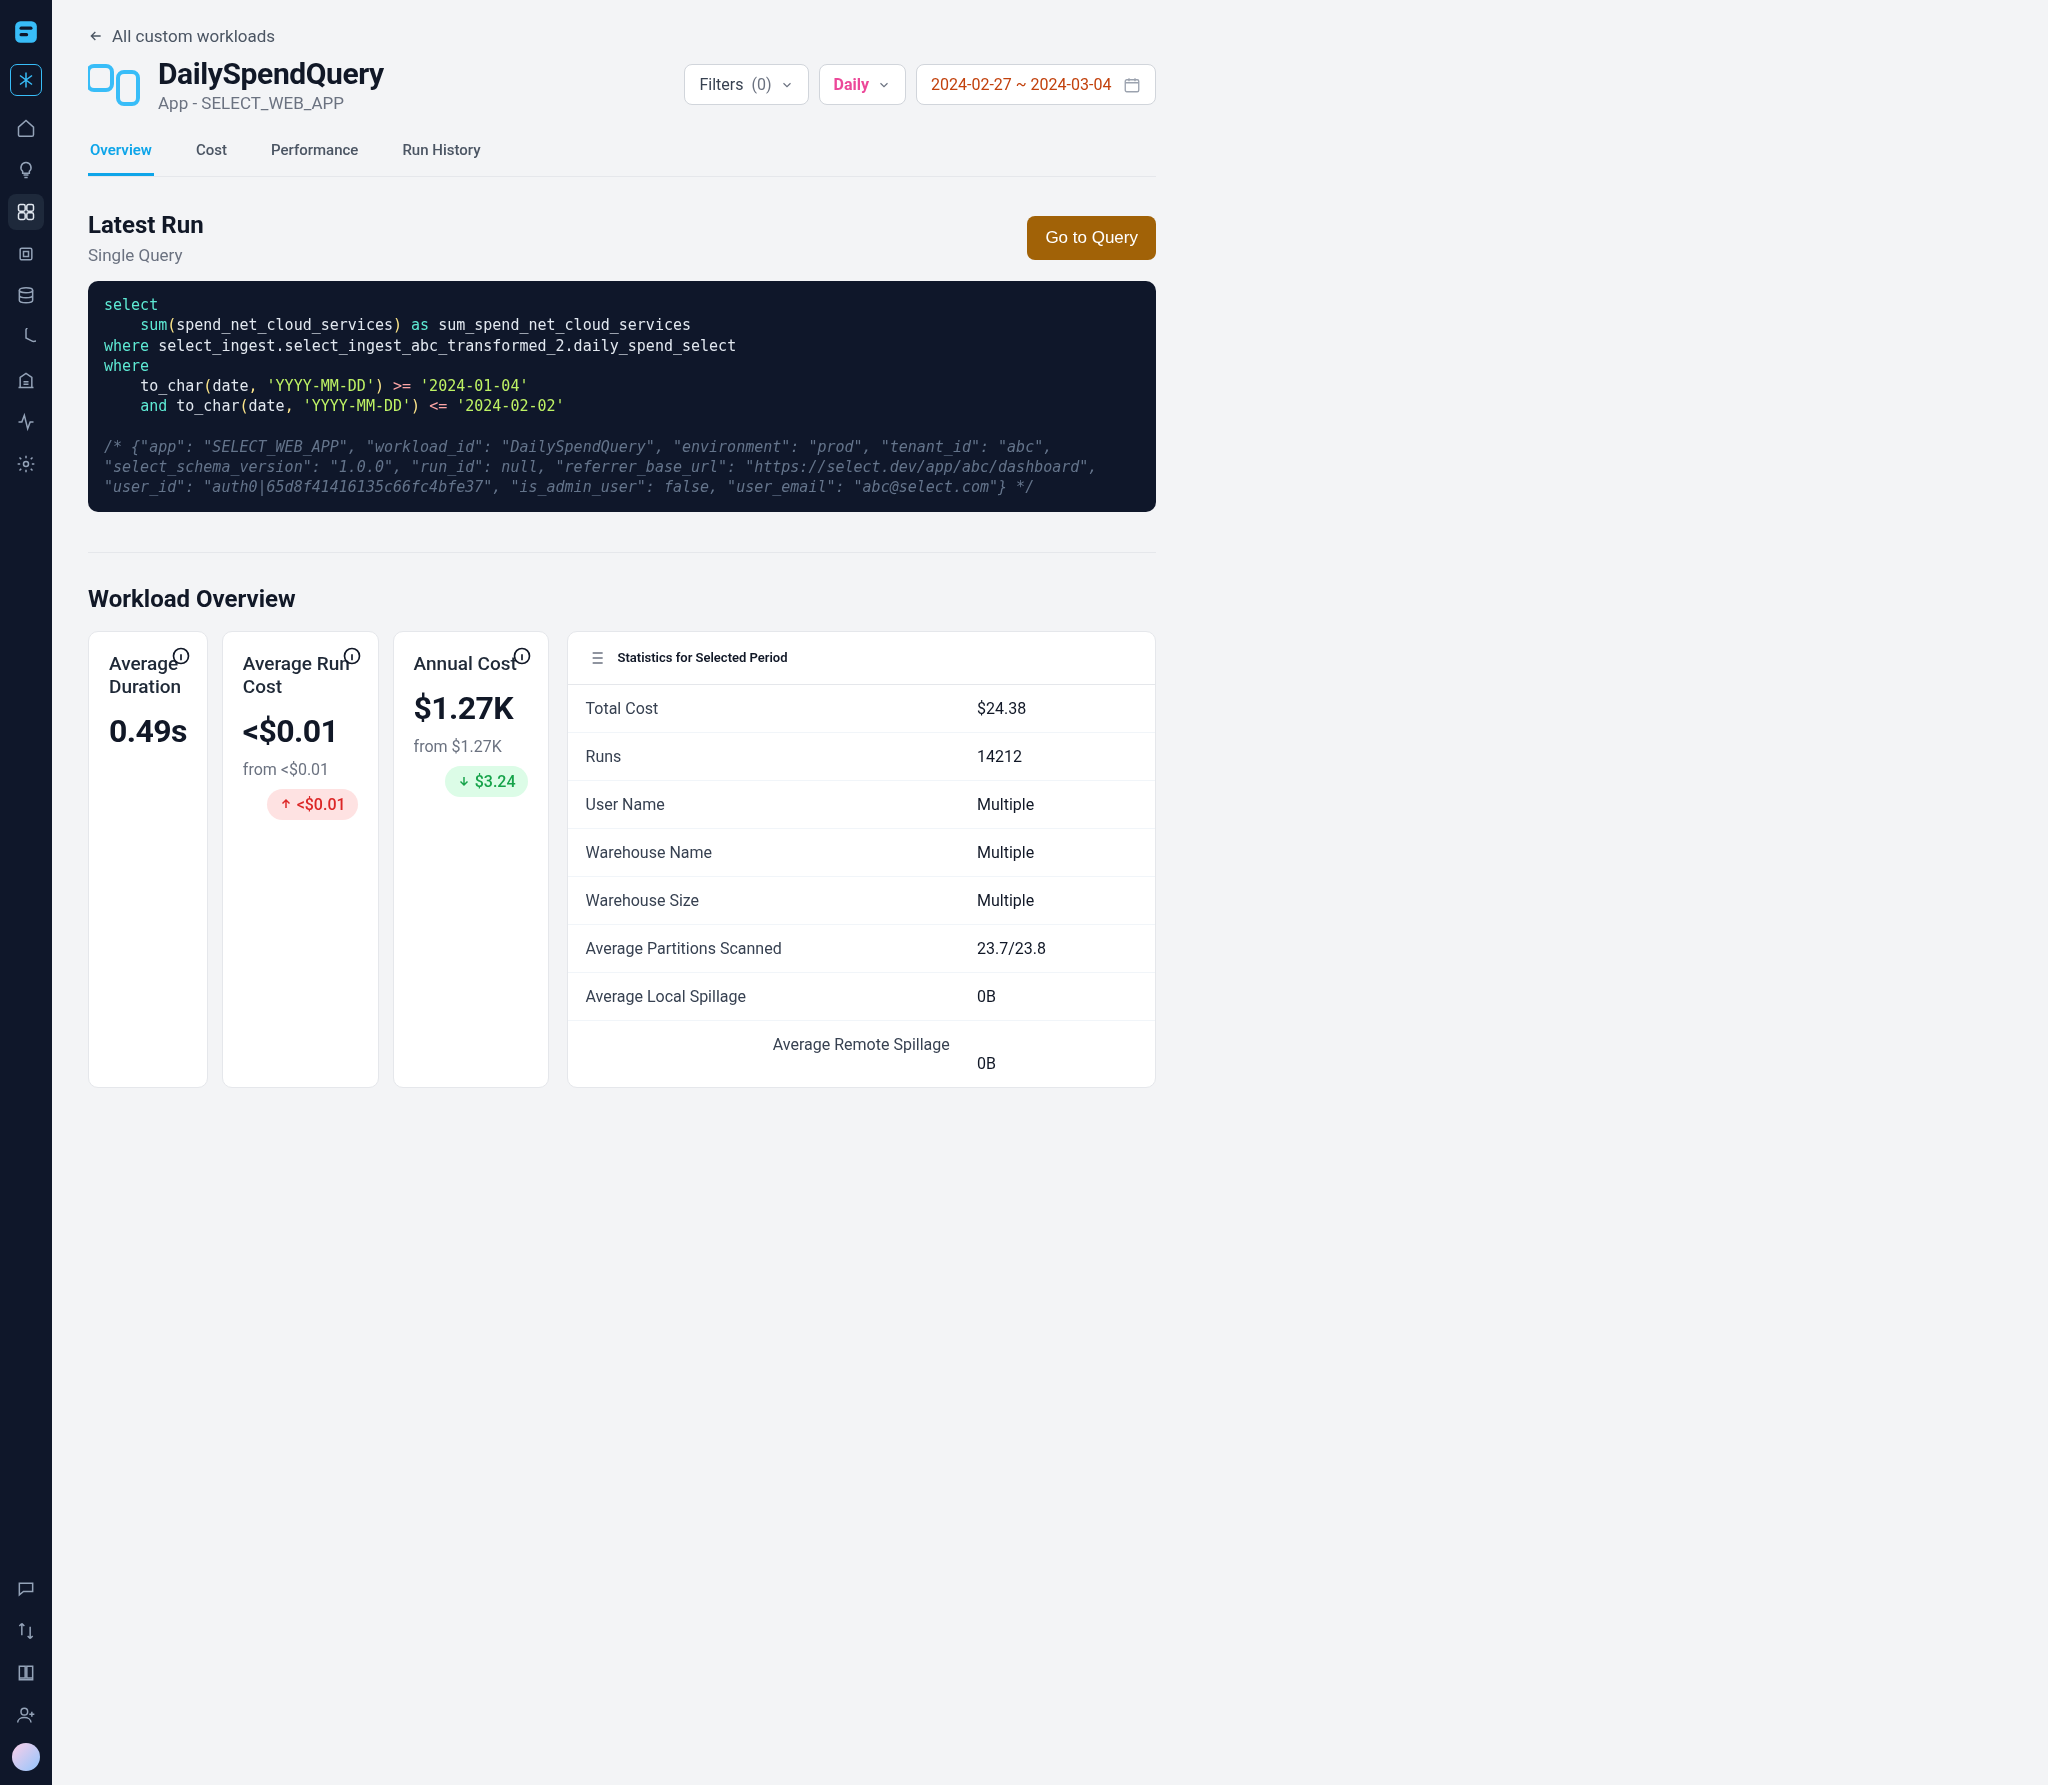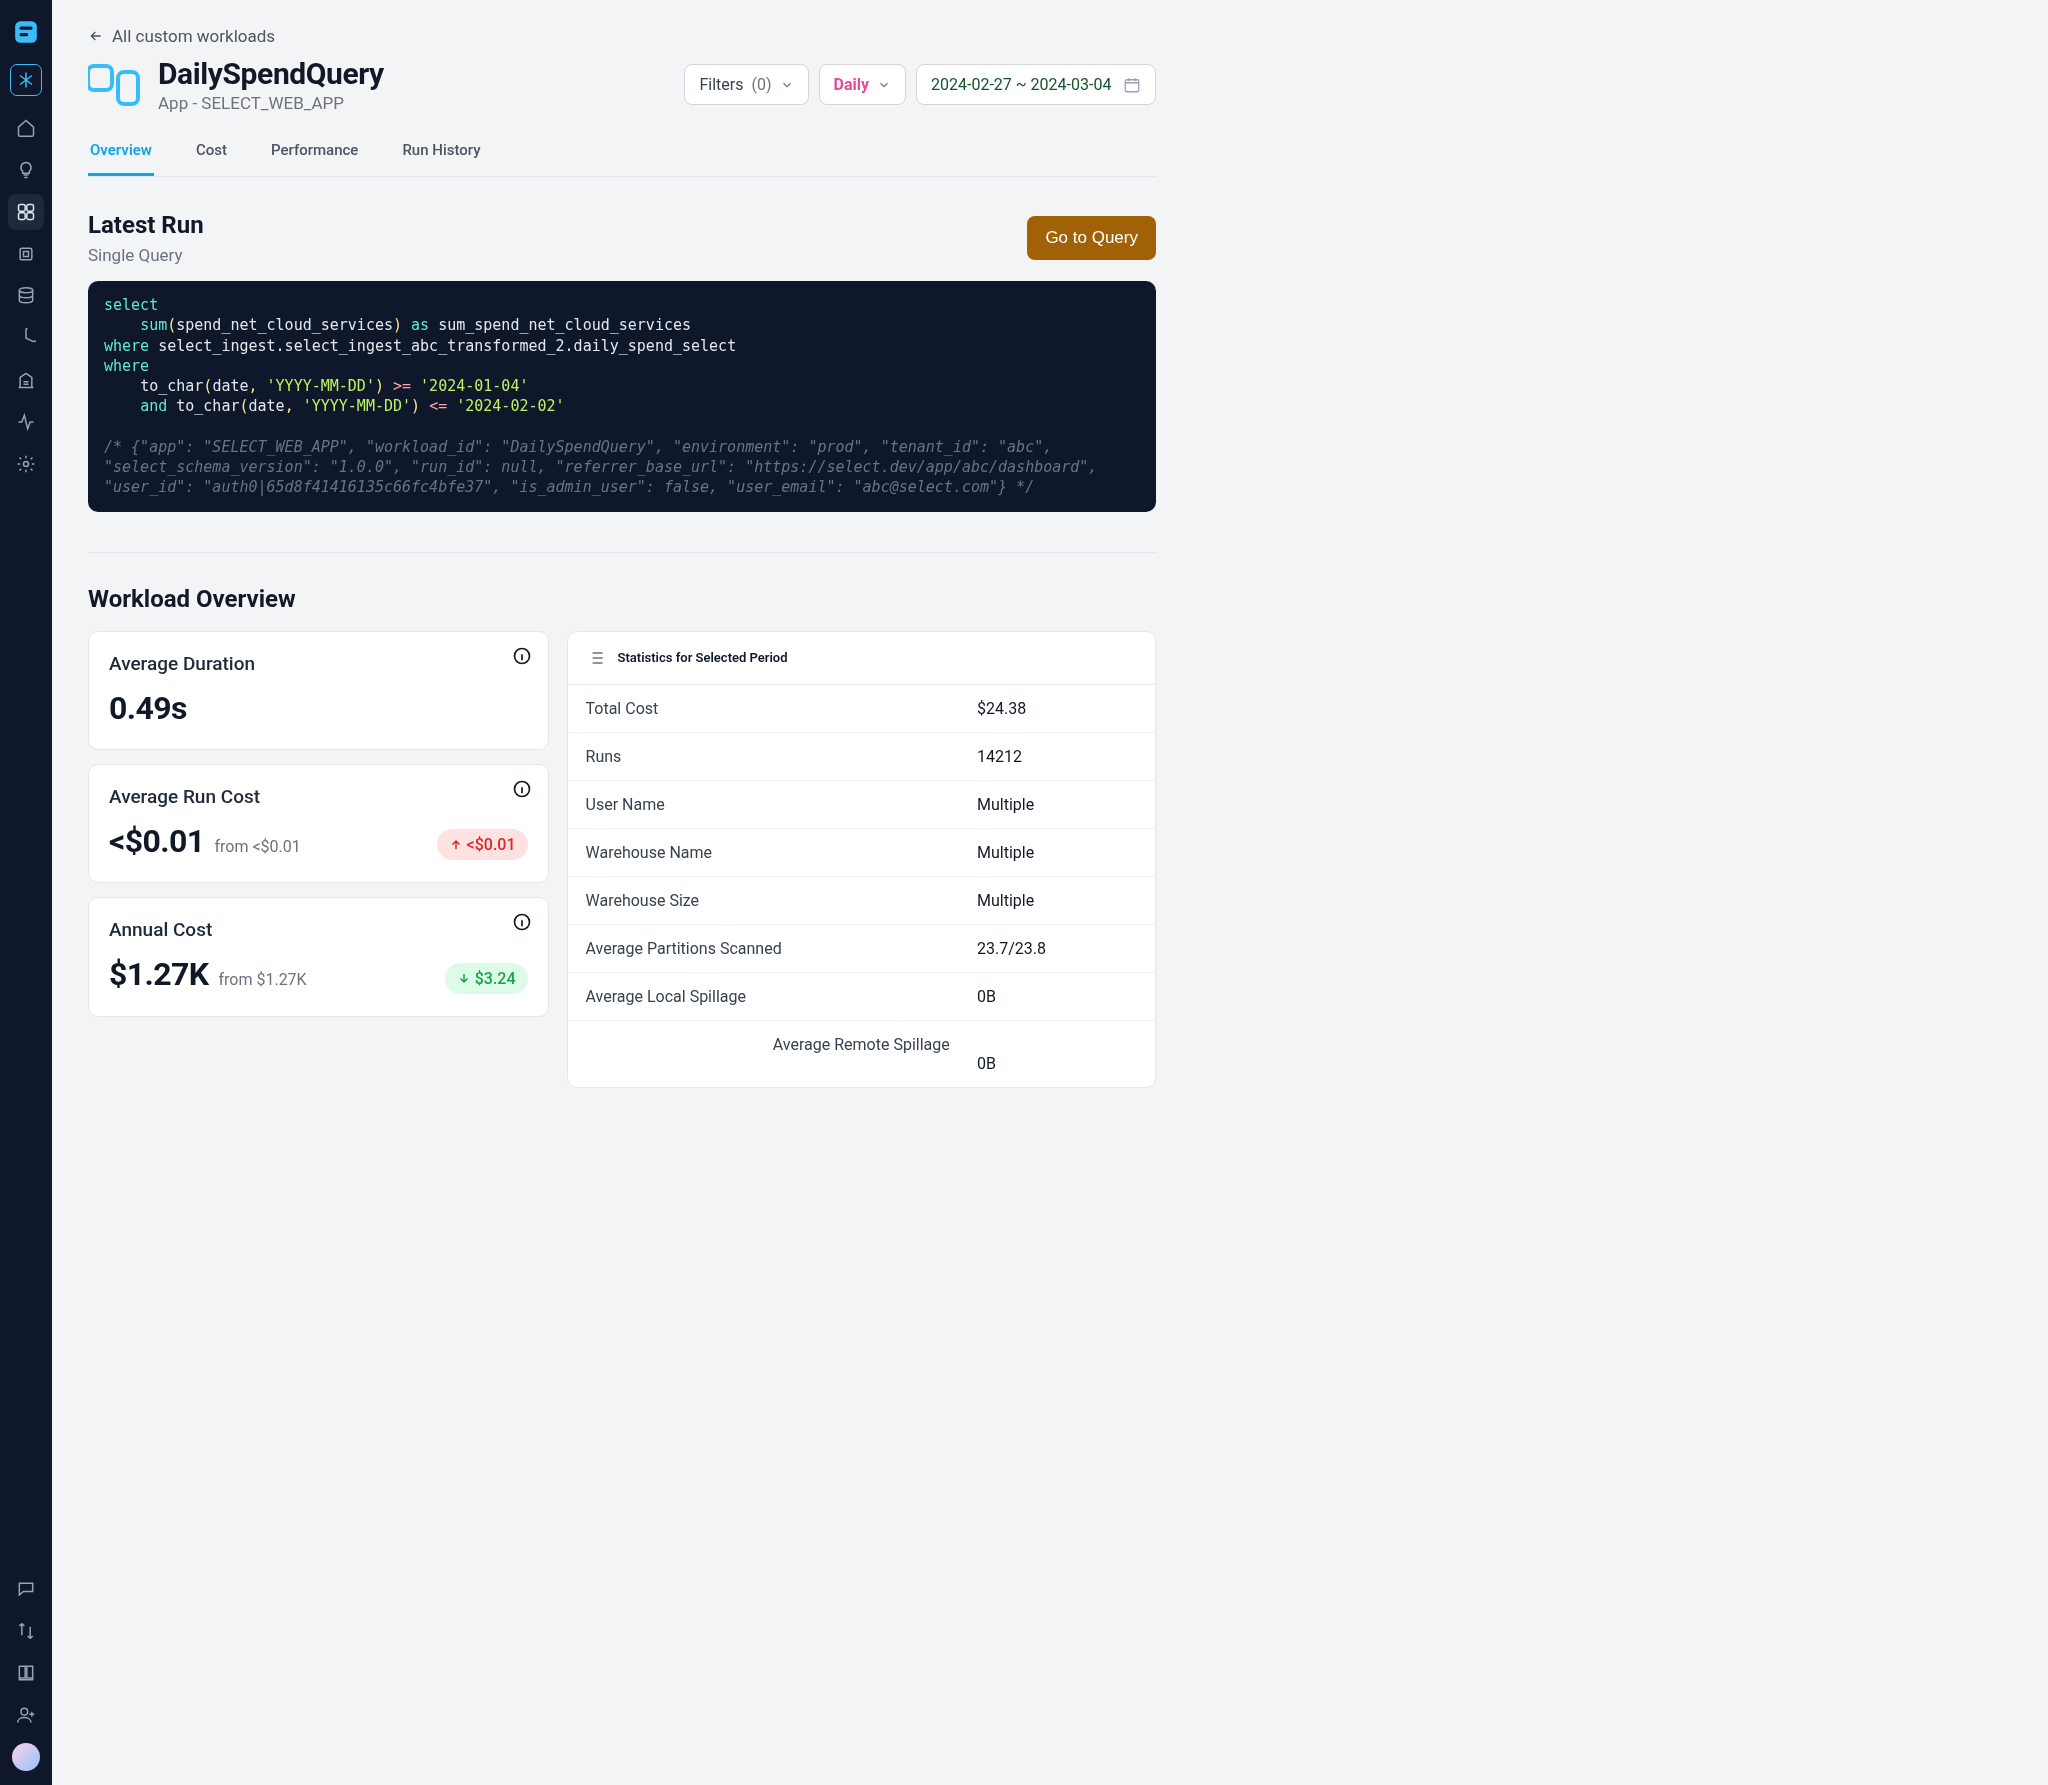"2024-02-27 ~ 2024-03-04" .date-control { color: #14532d -> #c2410c }
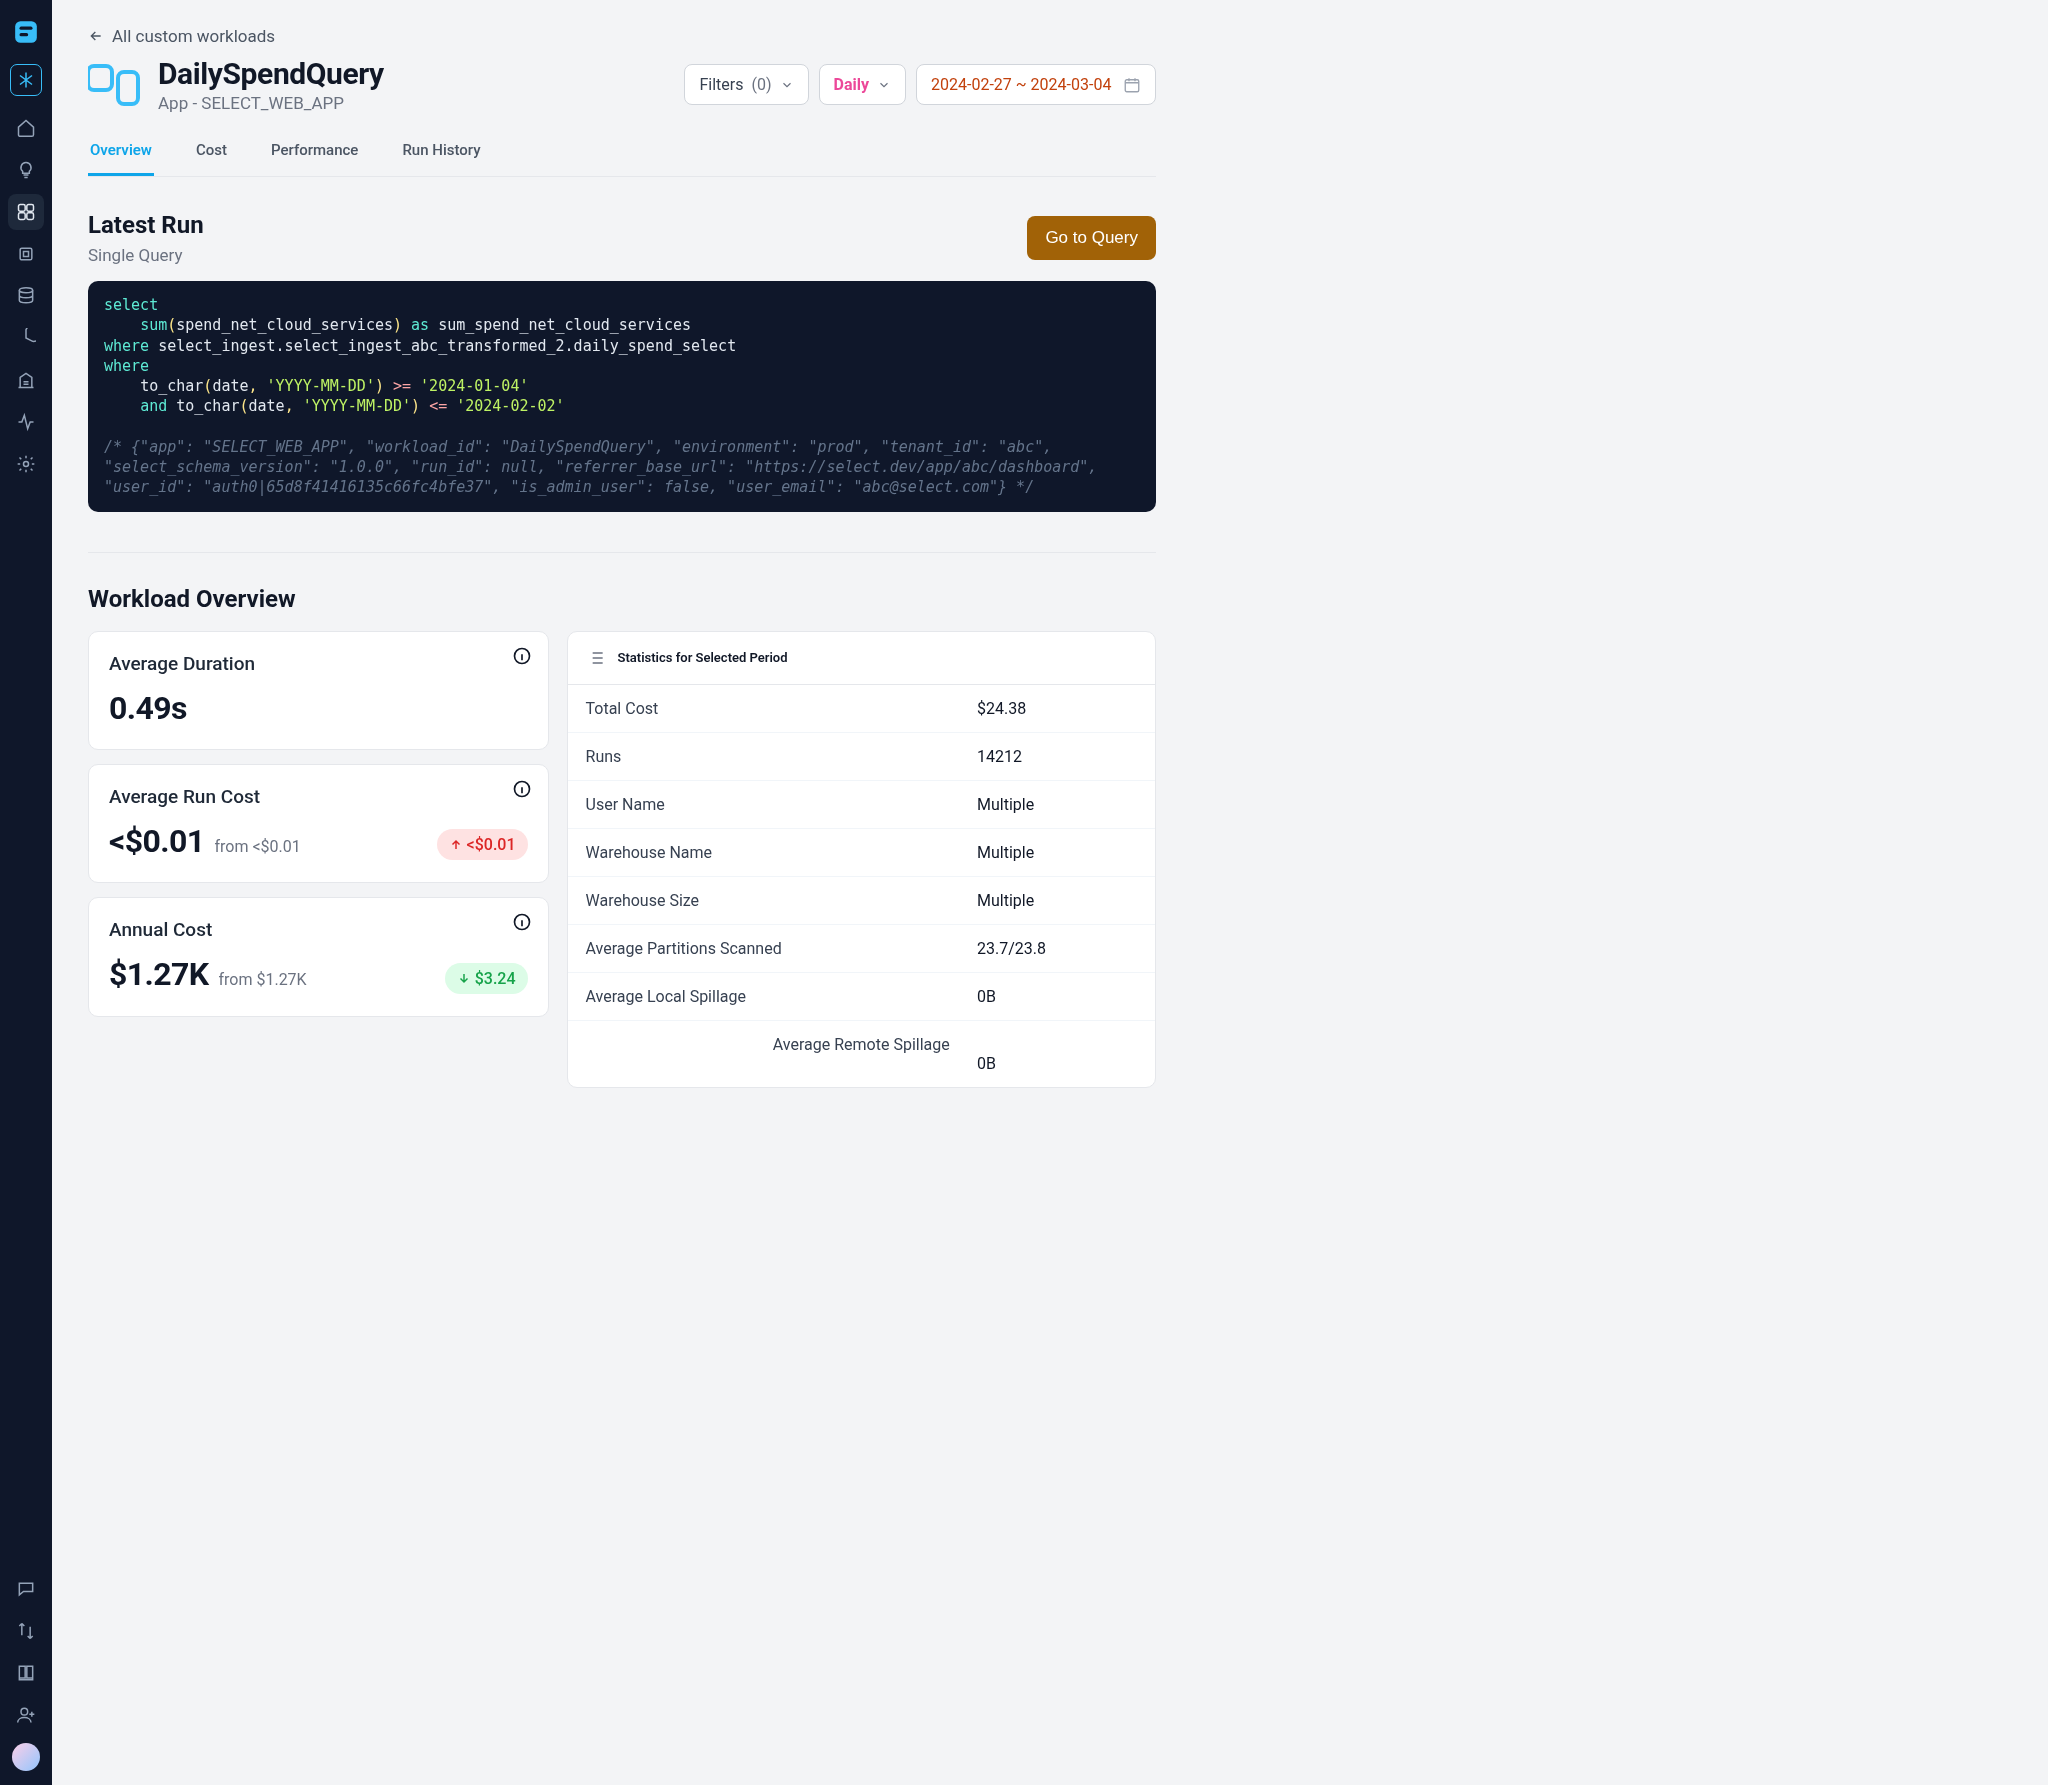"Average Duration" .metrics-col { flex-direction: column -> row }
